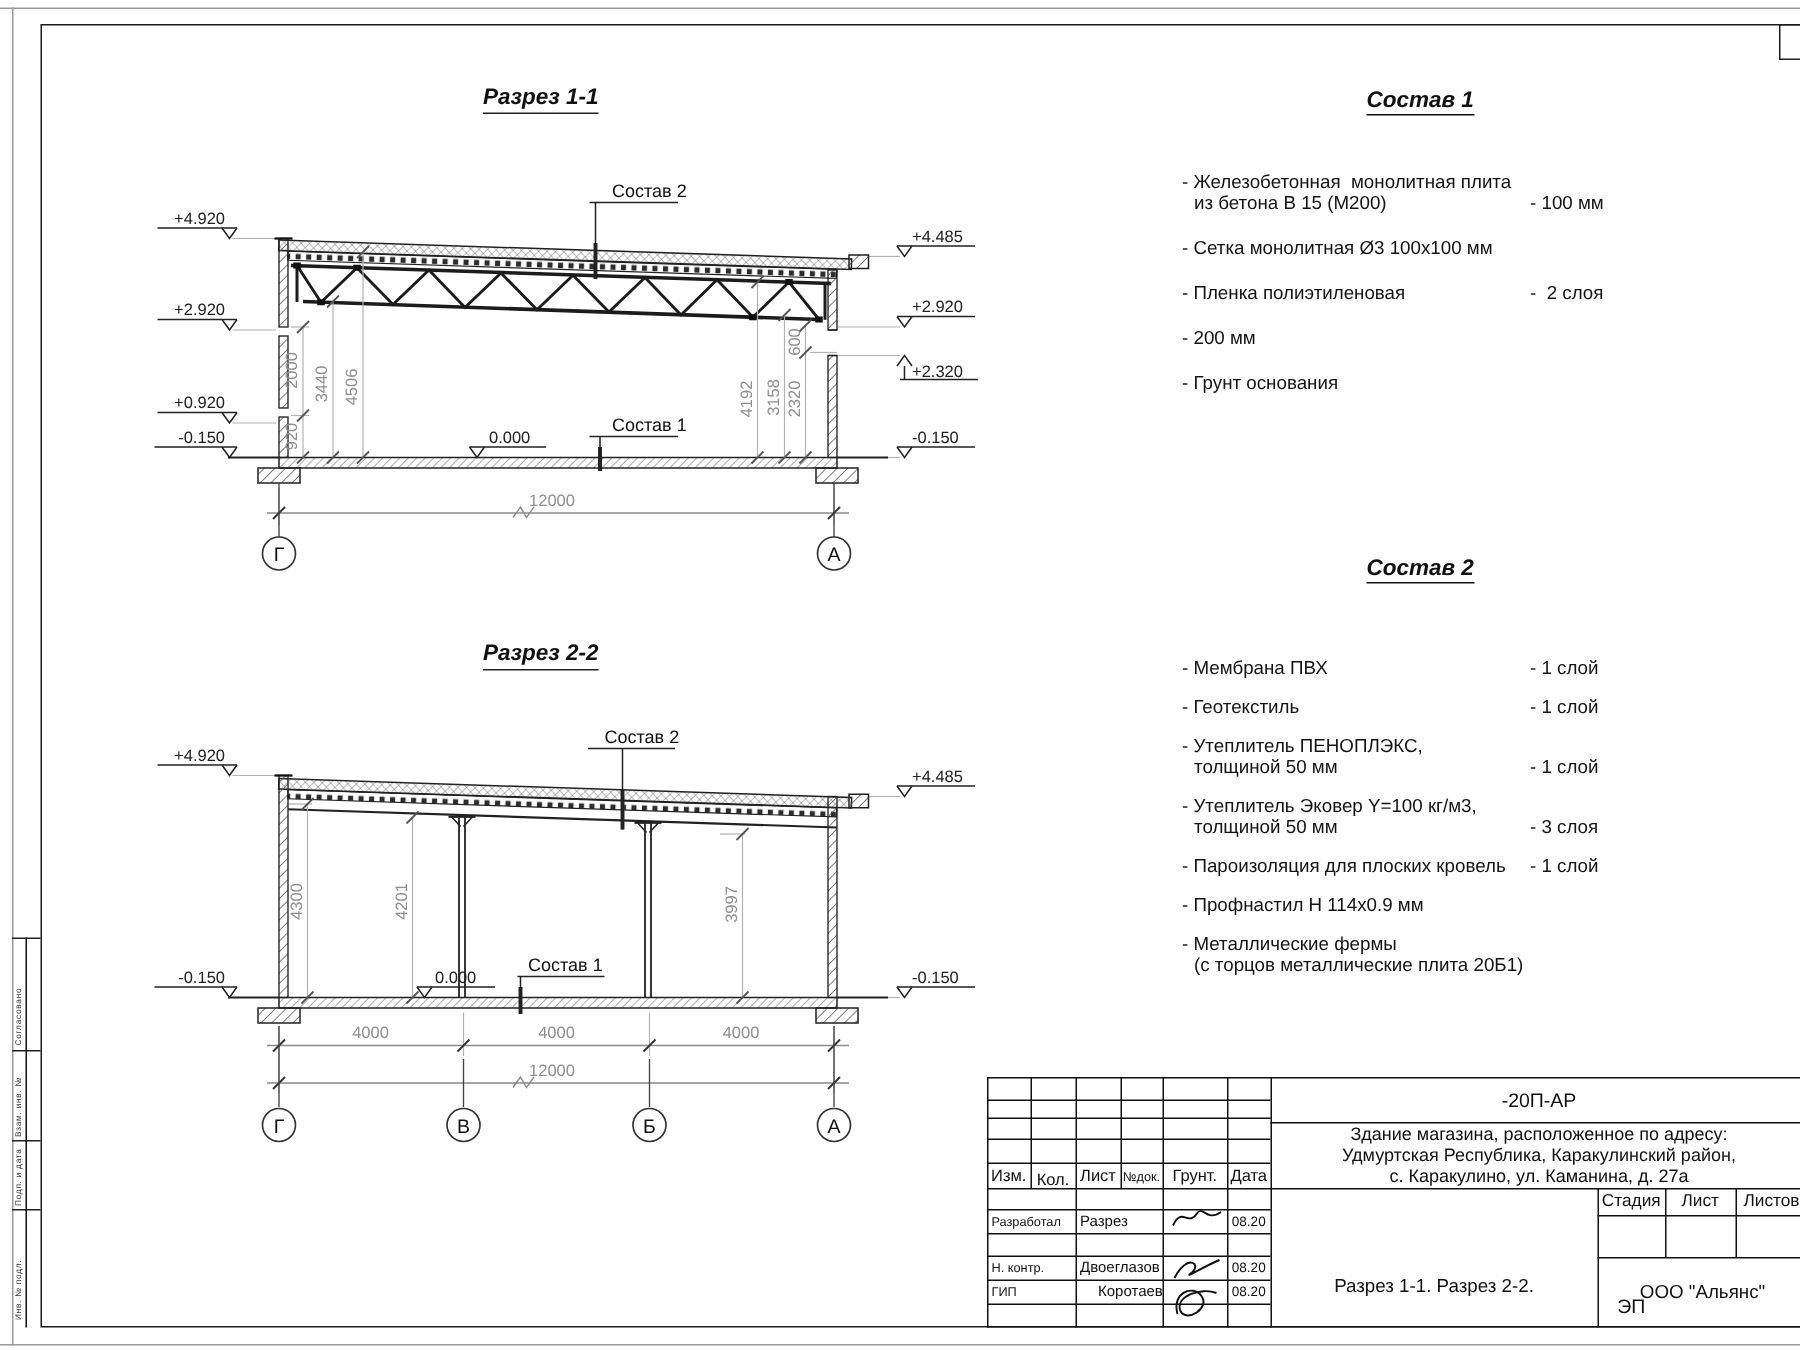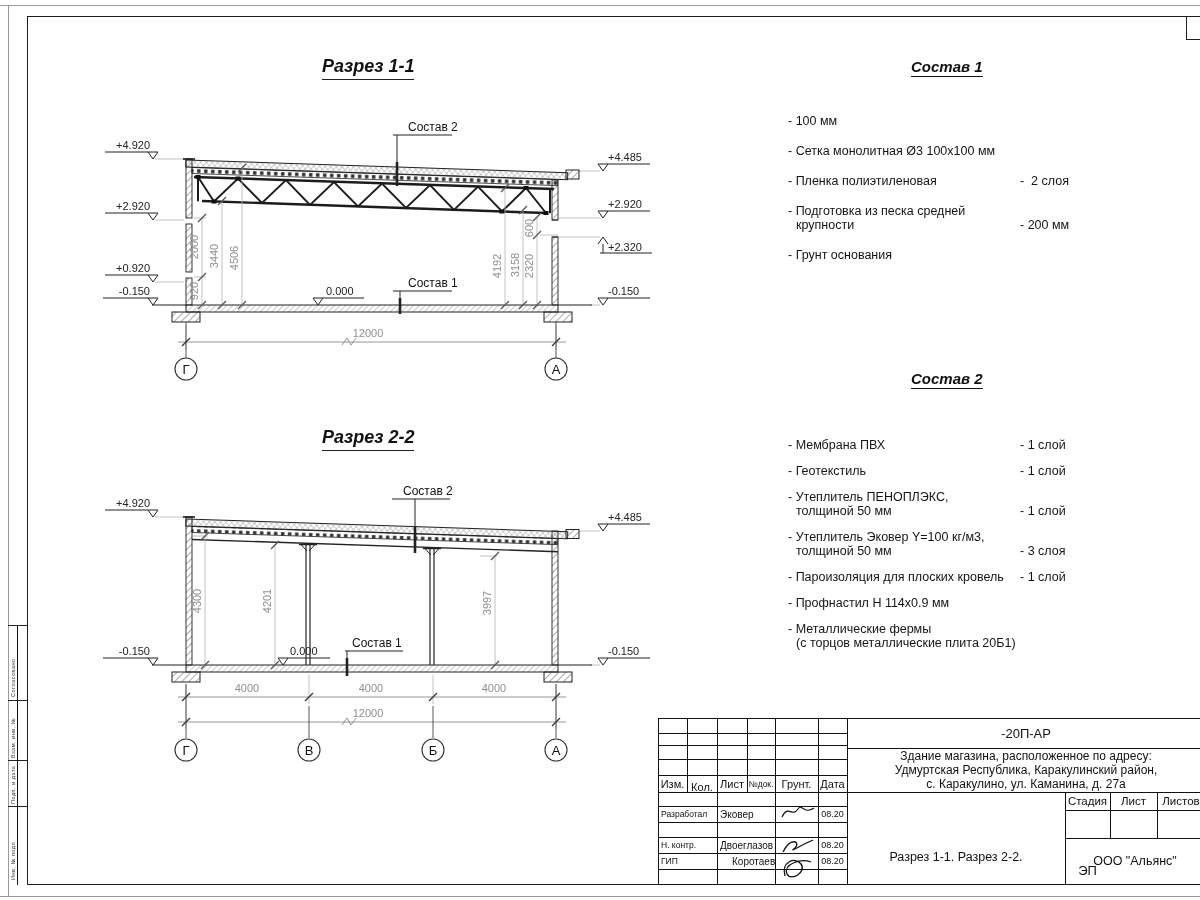"Разрез 1-1" .sec-title { font-size: 18px -> 15px }
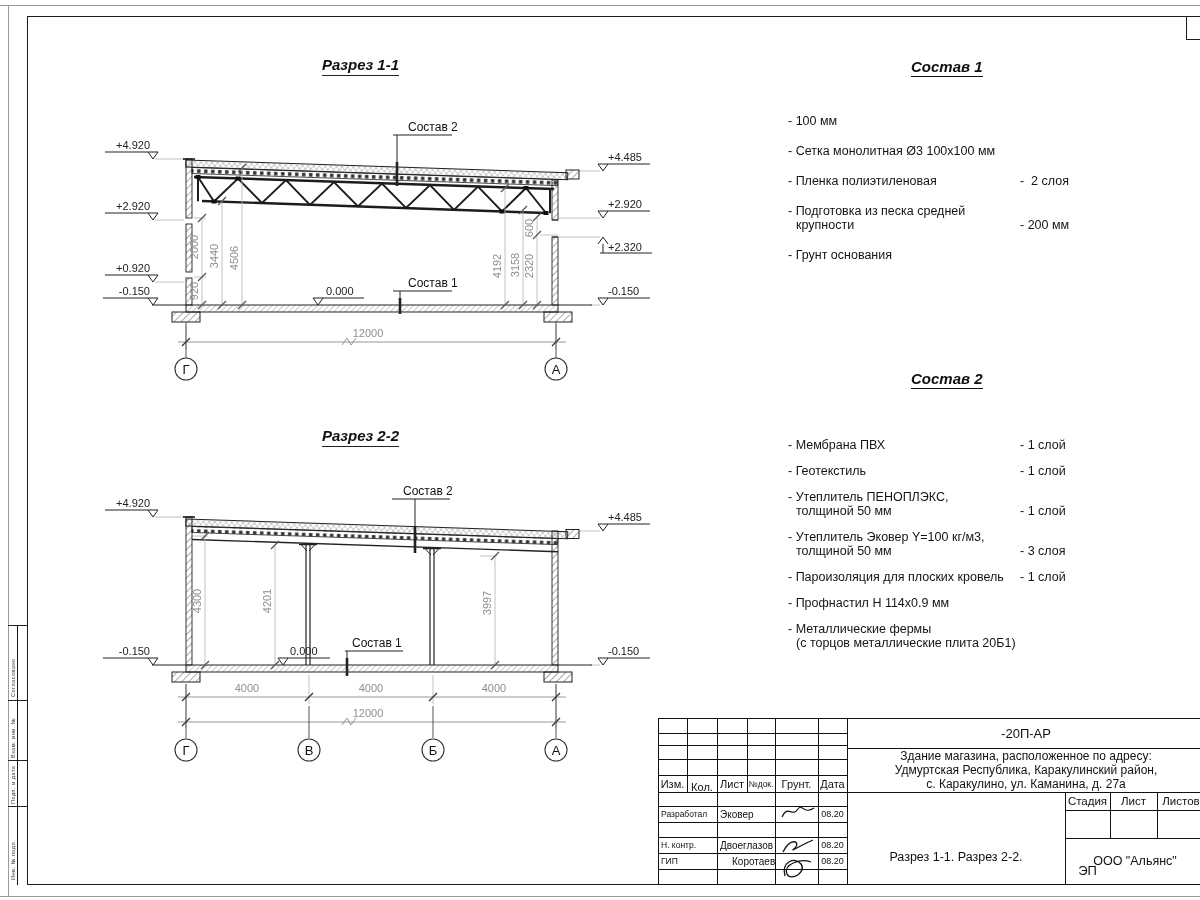"- Железобетонная монолитная плита" div.s-name { html: none -> <div><div>- Железобетонная монолитная плита</div><div>из бетона В 15 (М200)</div></div> }
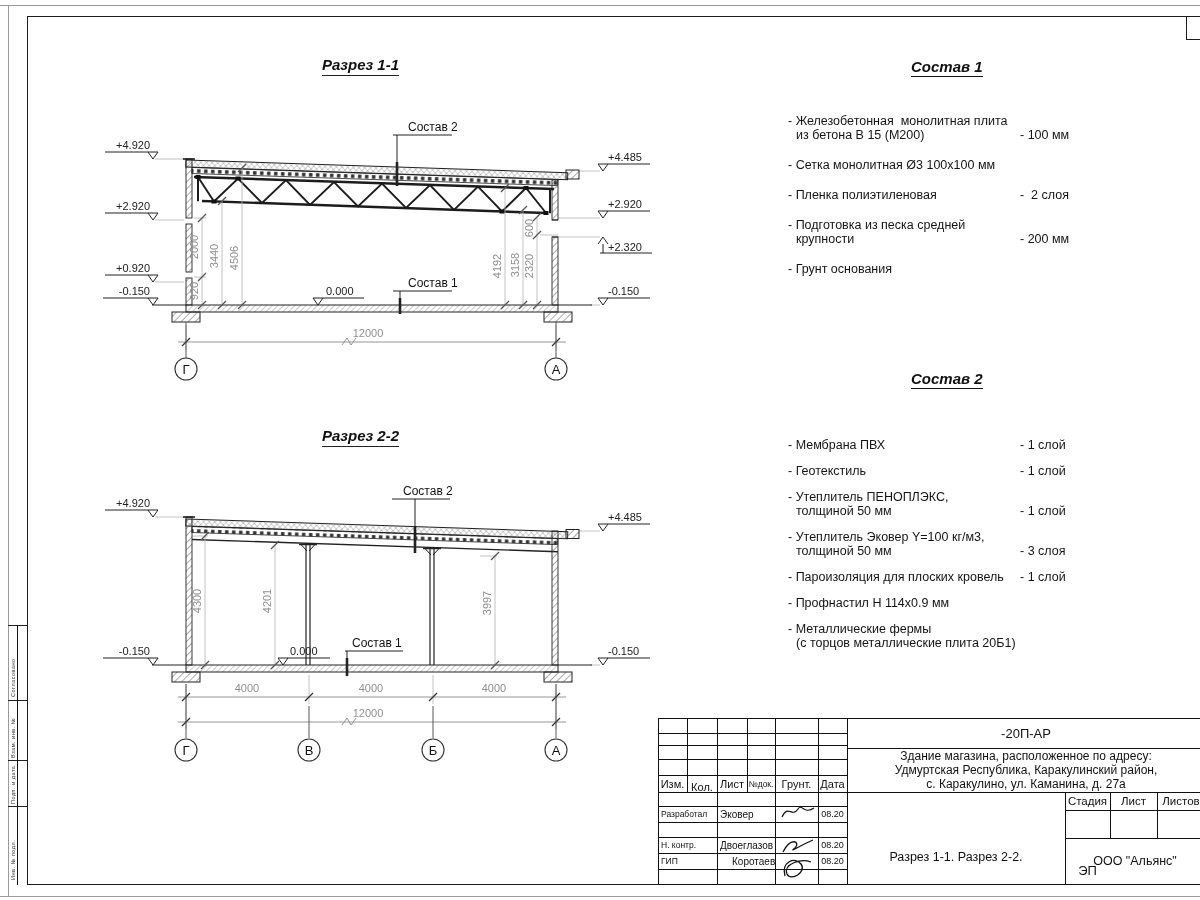"- Подготовка из песка средней" div.s-name { html: <div><div>- Подготовка из песка средней</div><div>крупности</div></div> -> none }
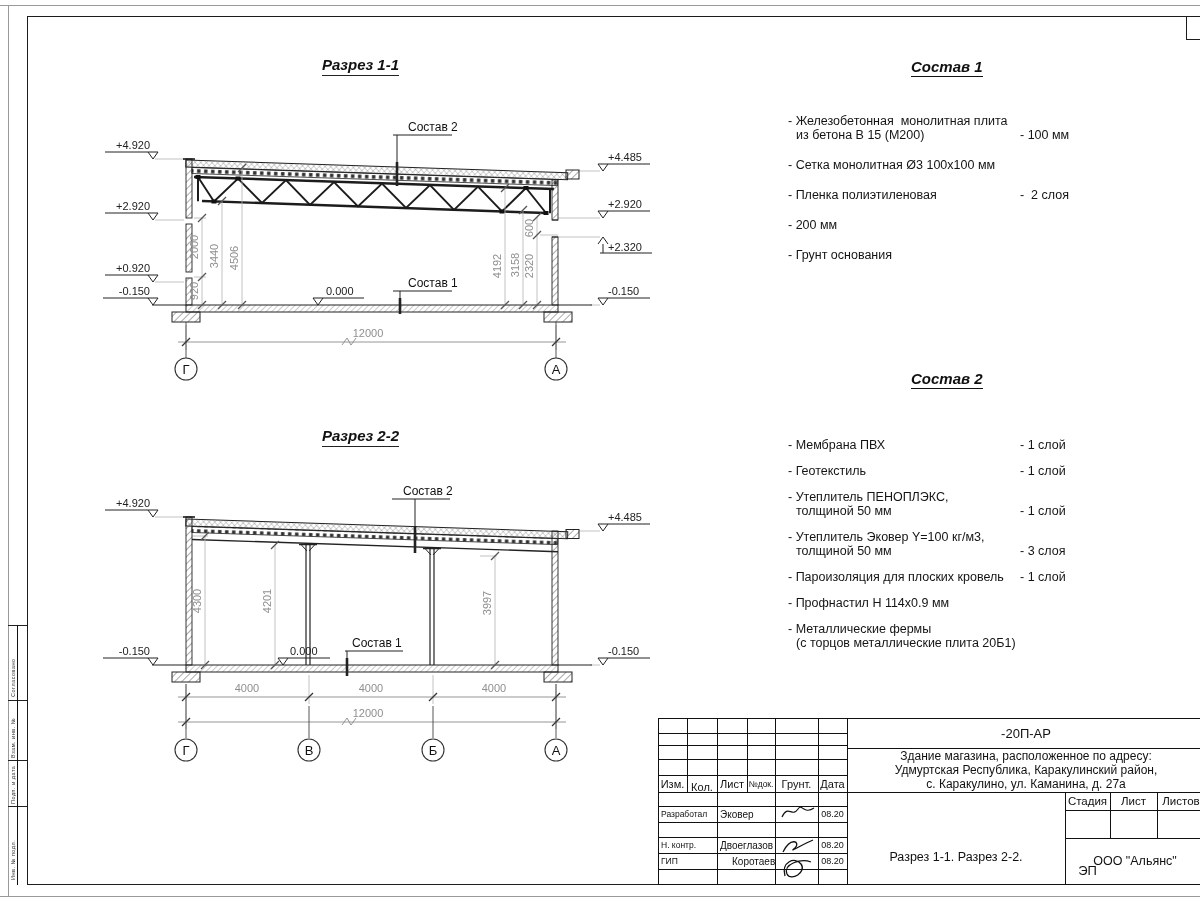"Эковер" div.tb-t { text: Эковер -> Разрез }
